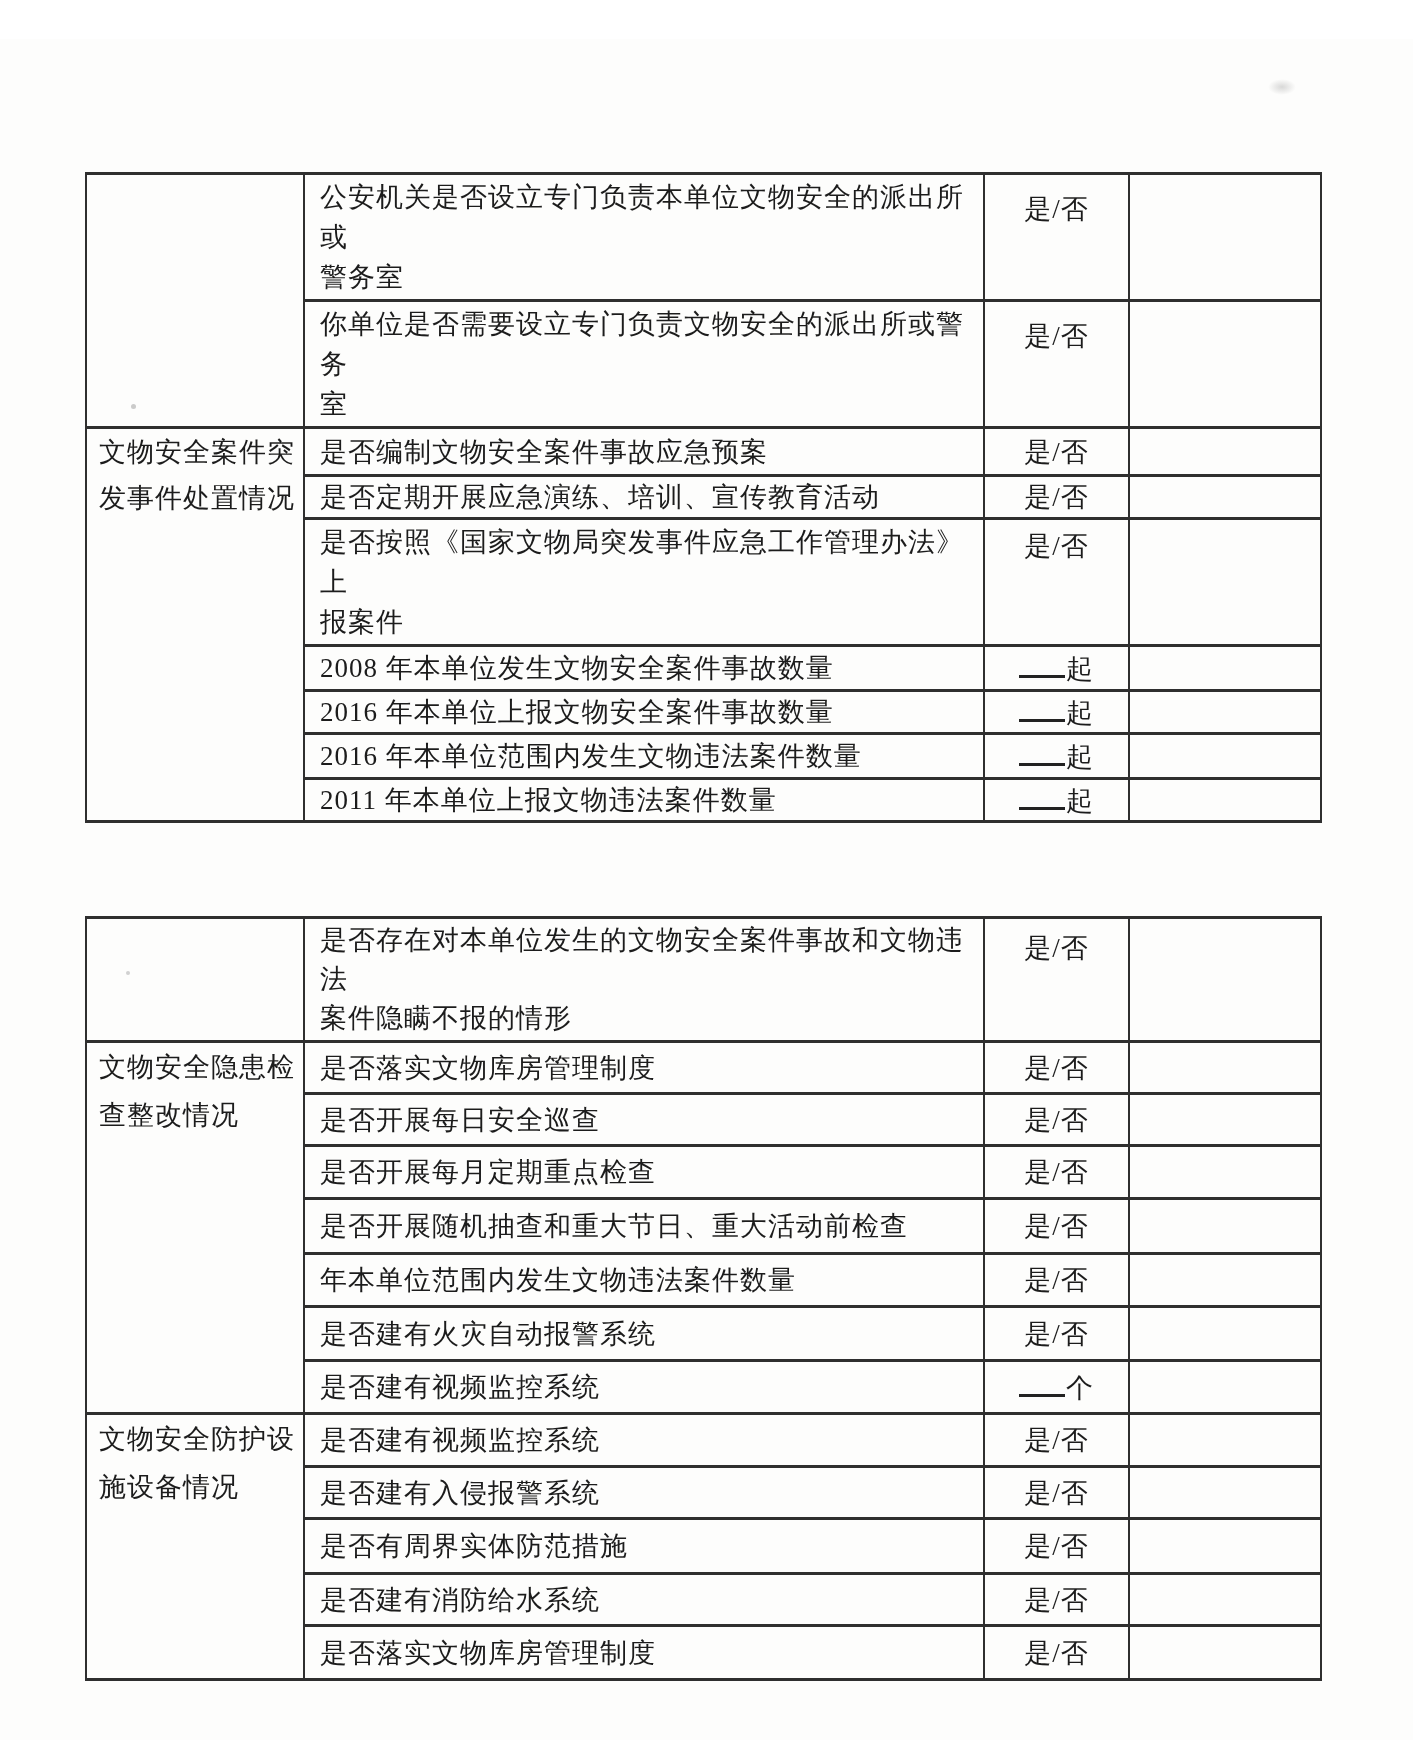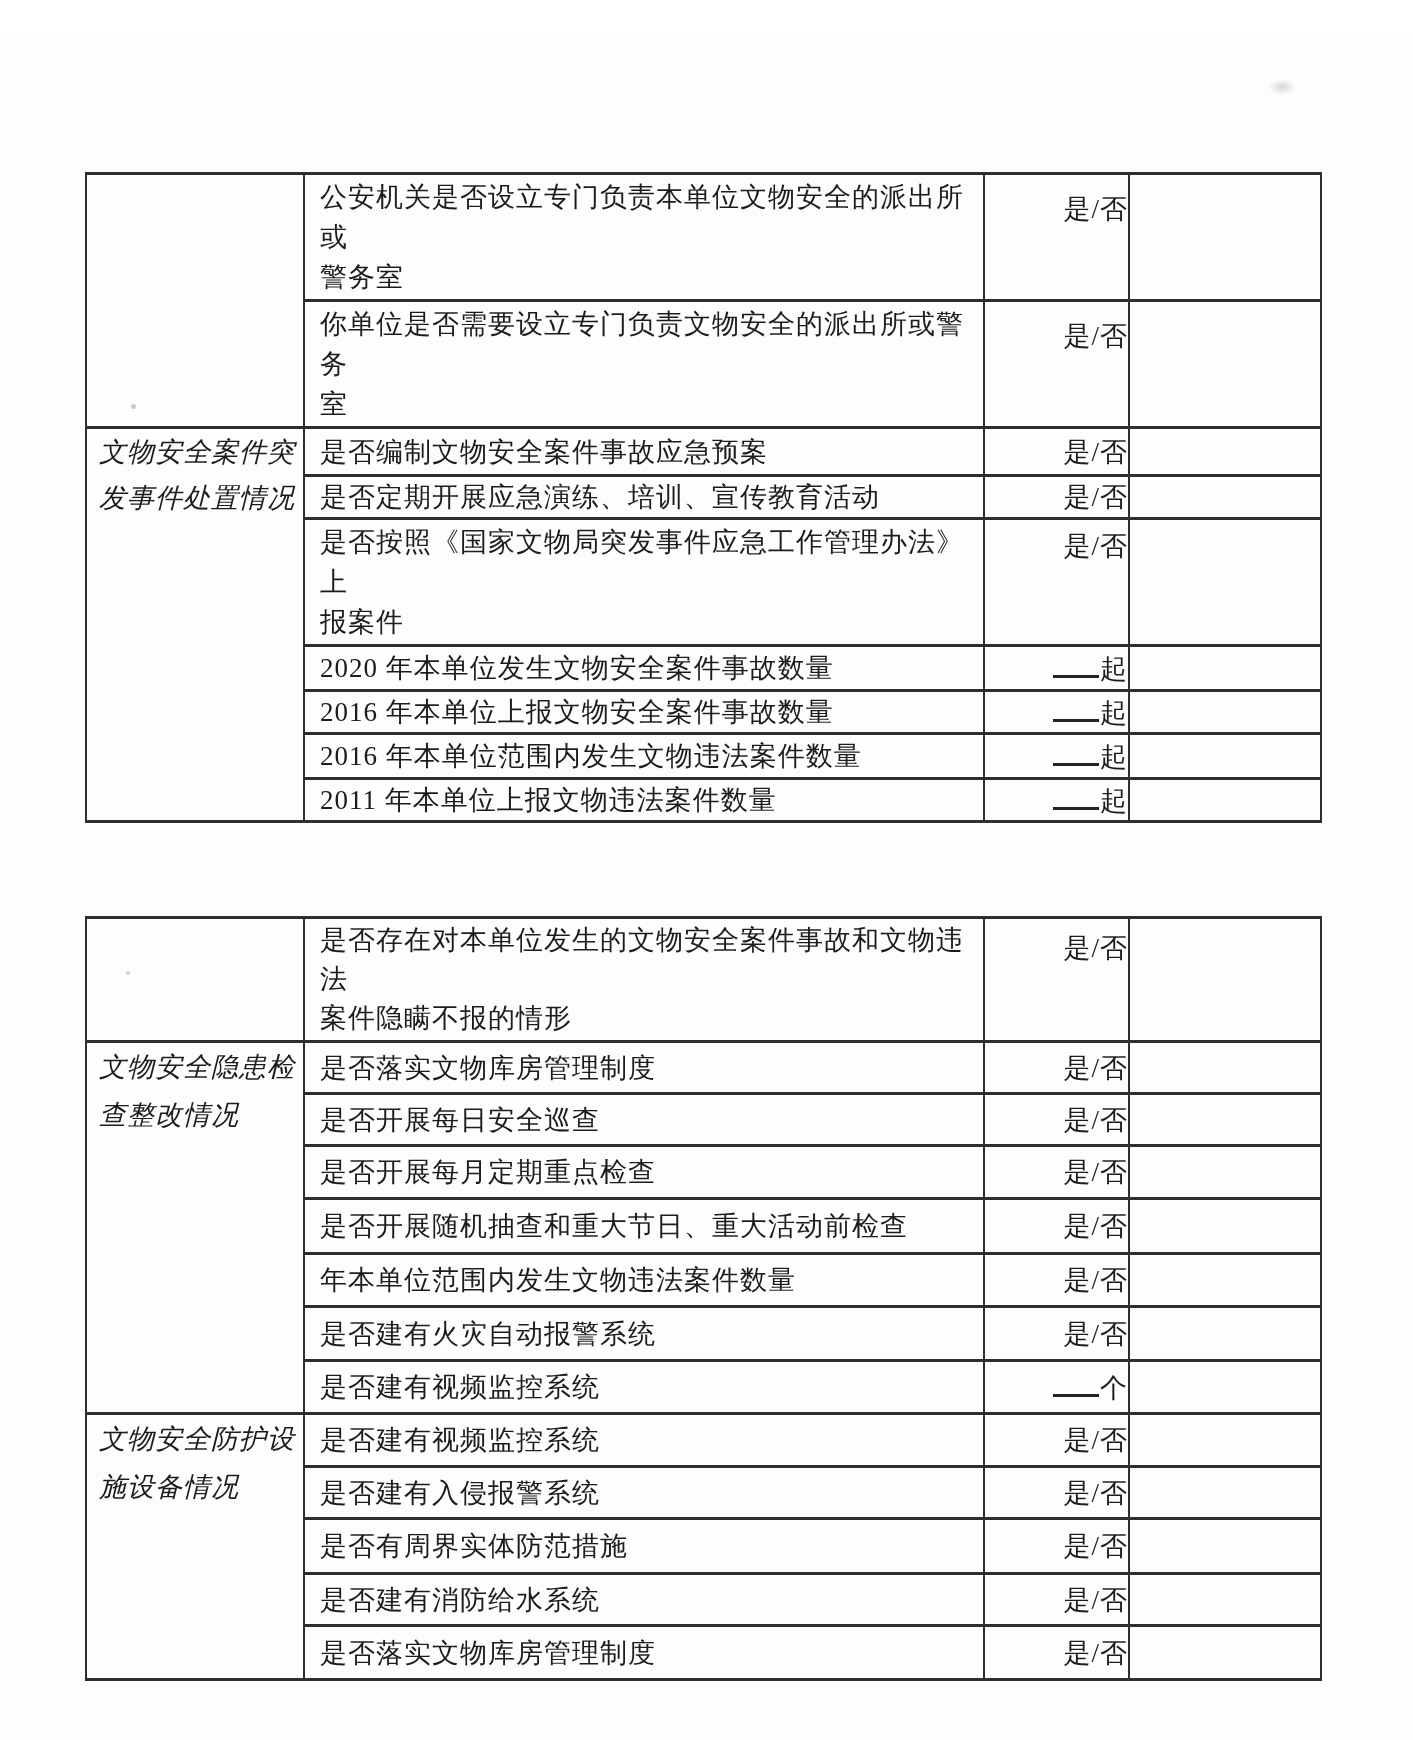"是/否" td.a { text-align: right -> center }
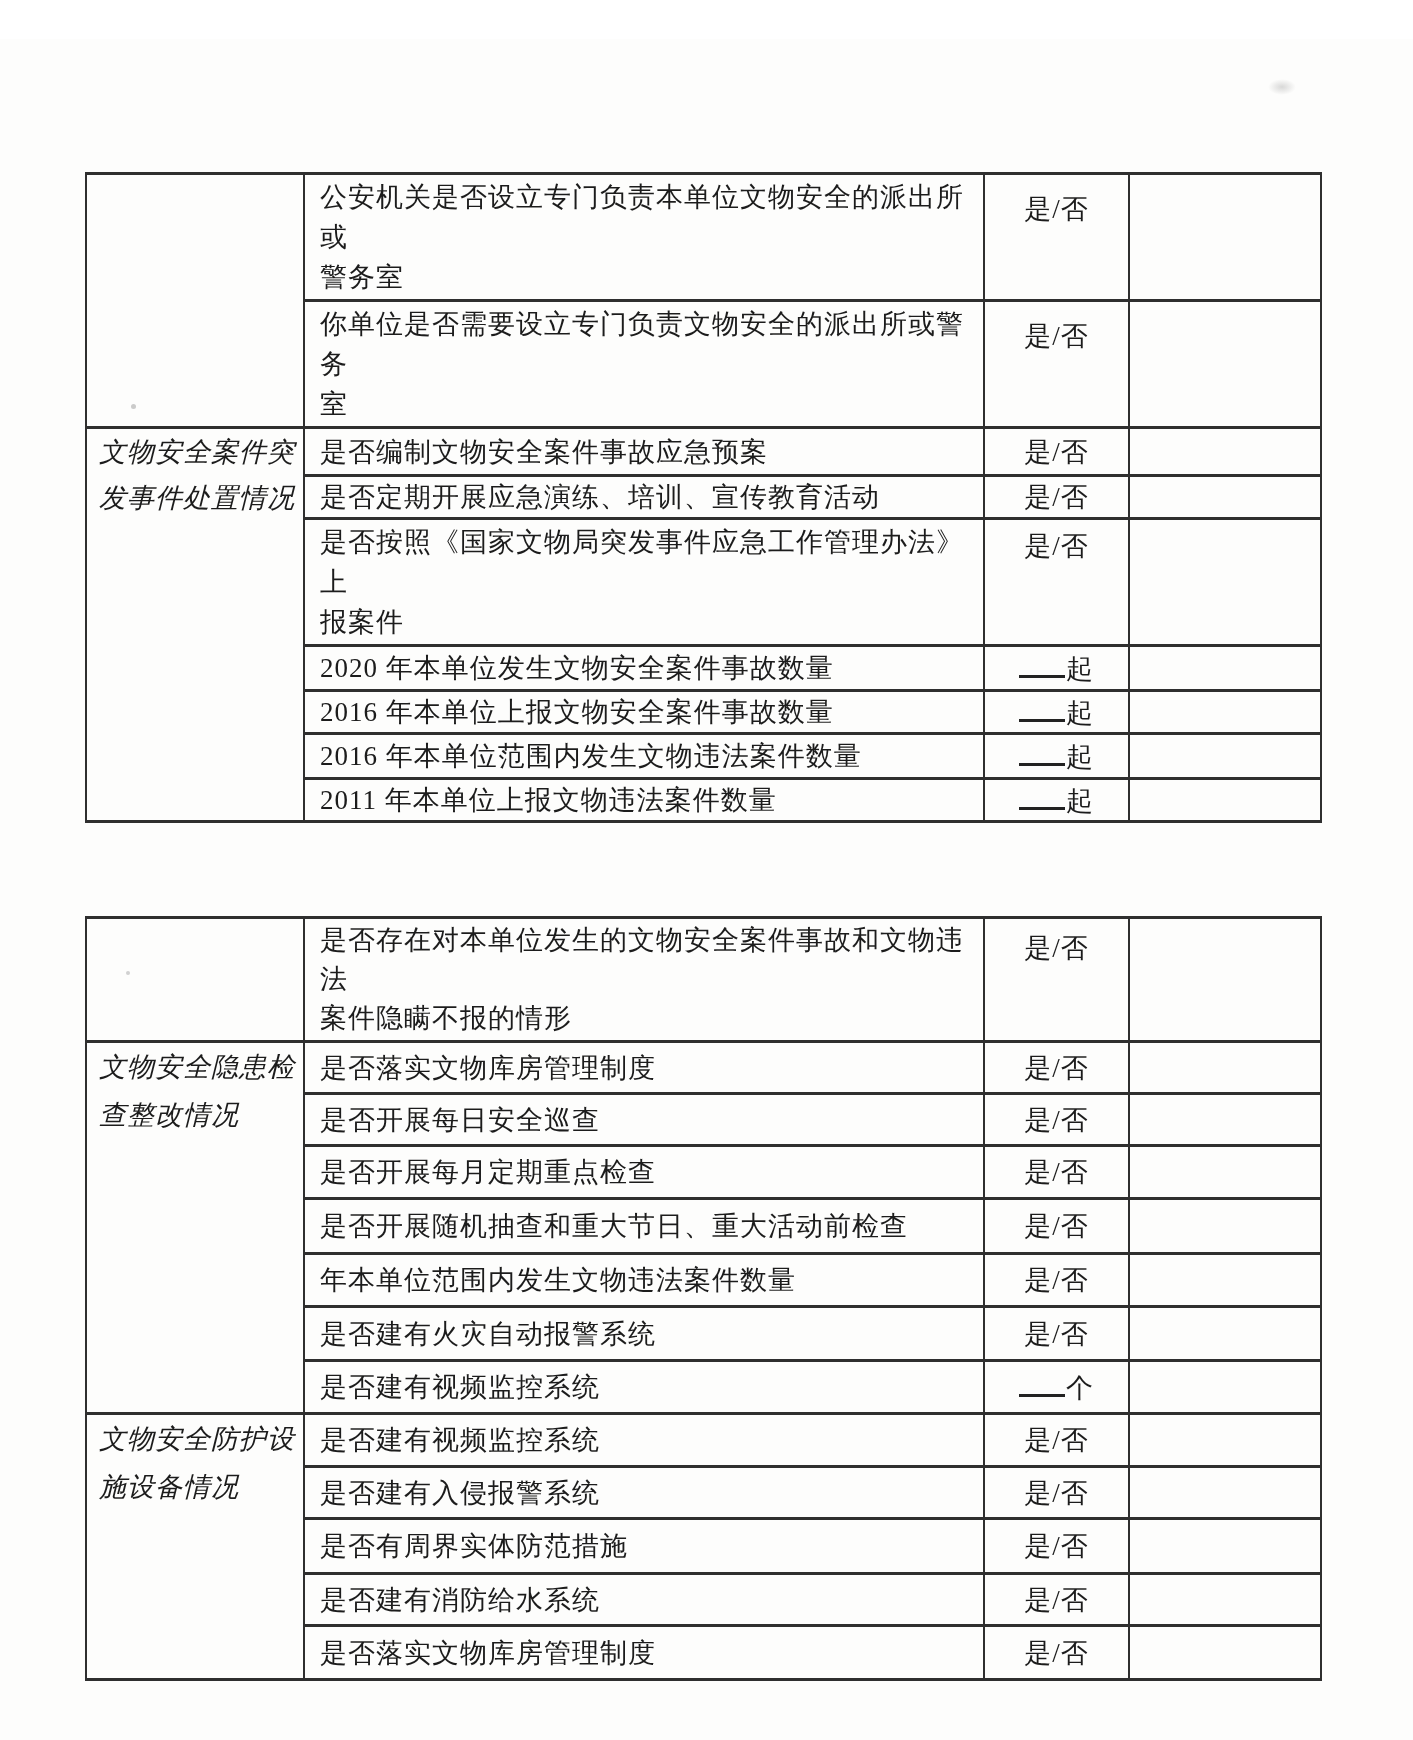"文物安全案件突" td.cat { font-style: italic -> none }
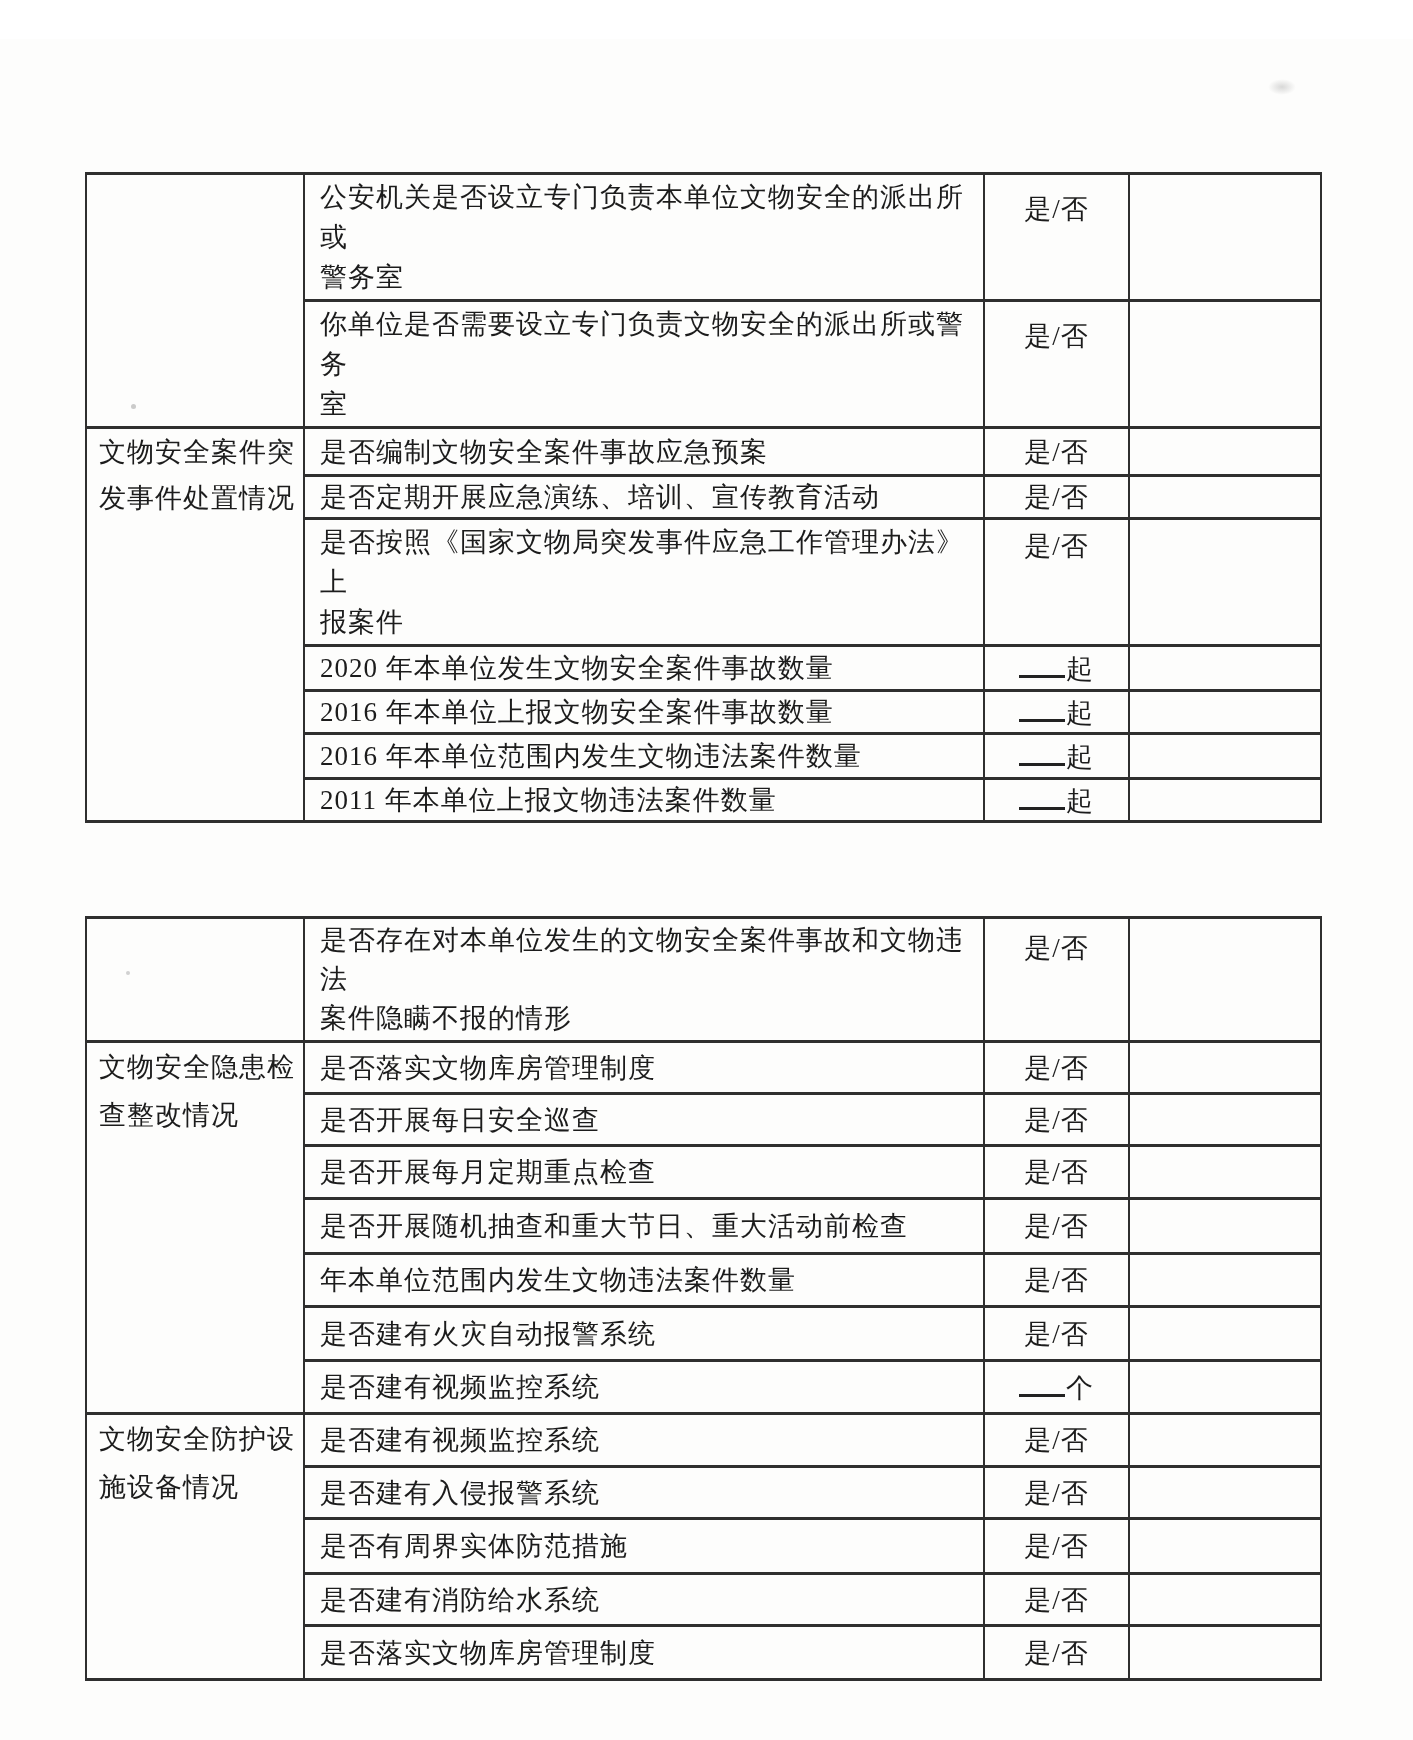"2020 年本单位发生文物安全案件事故数量" td.q { text: 2020 -> 2008 }
